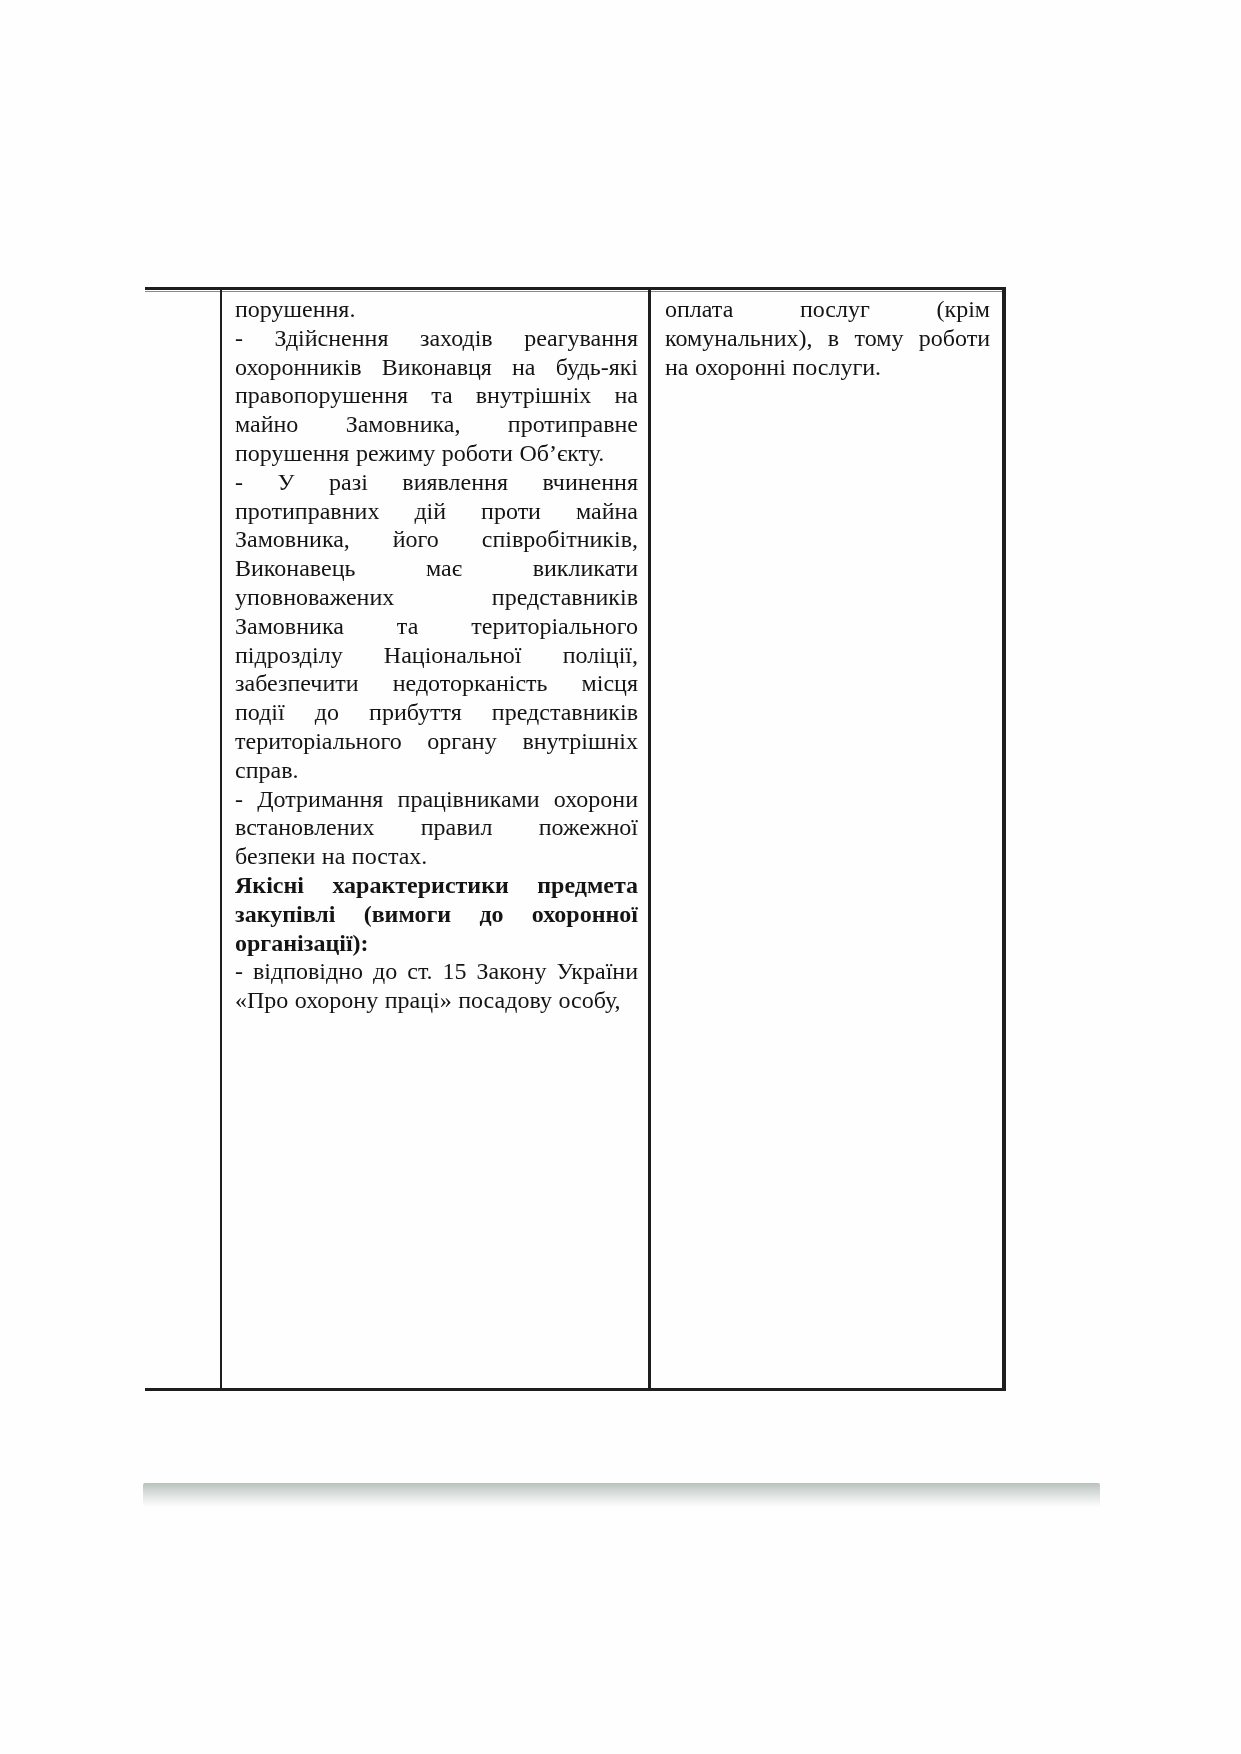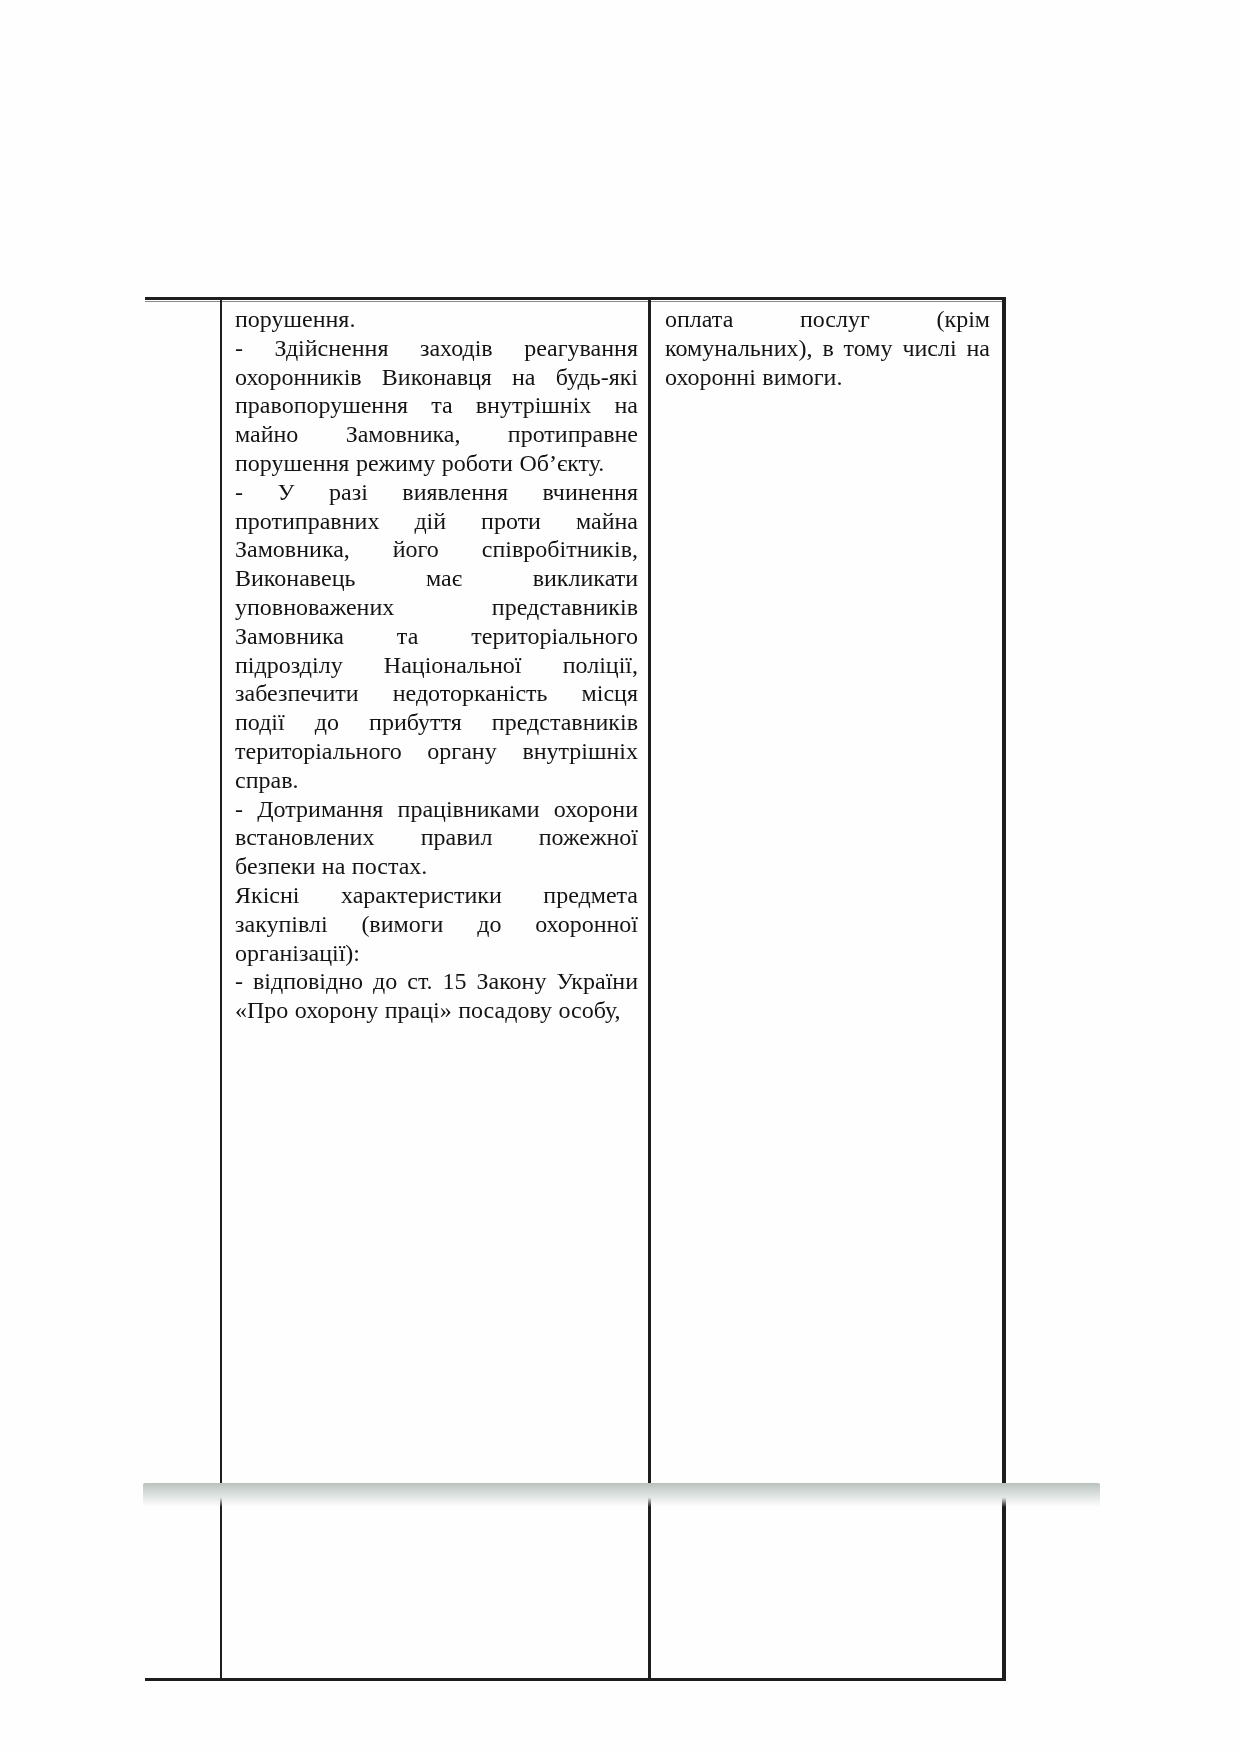"порушення." .doc-table { height: 1384px -> 1104px; top: 297px -> 287px }
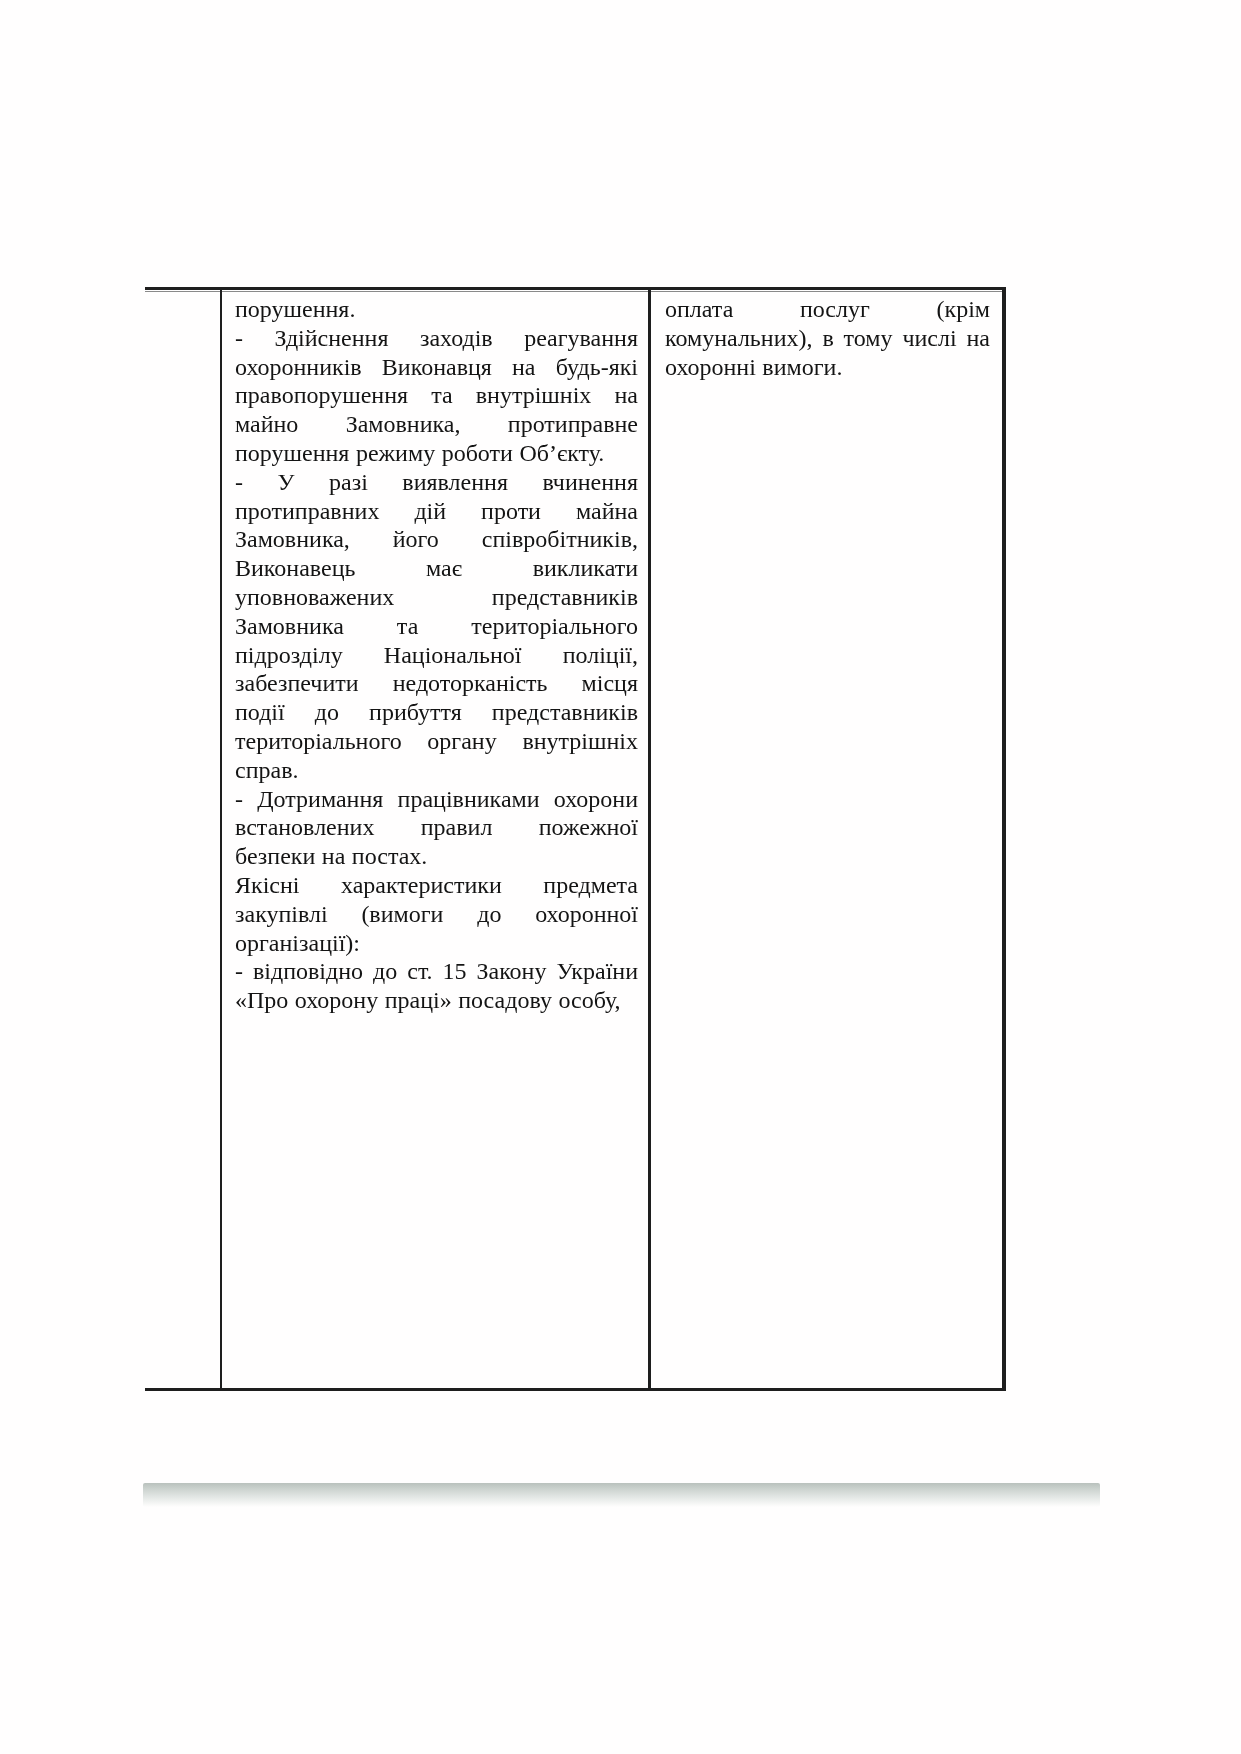"оплата послуг (крім комунальних), в" p { text: числі на охоронні вимоги -> роботи на охоронні послуги }
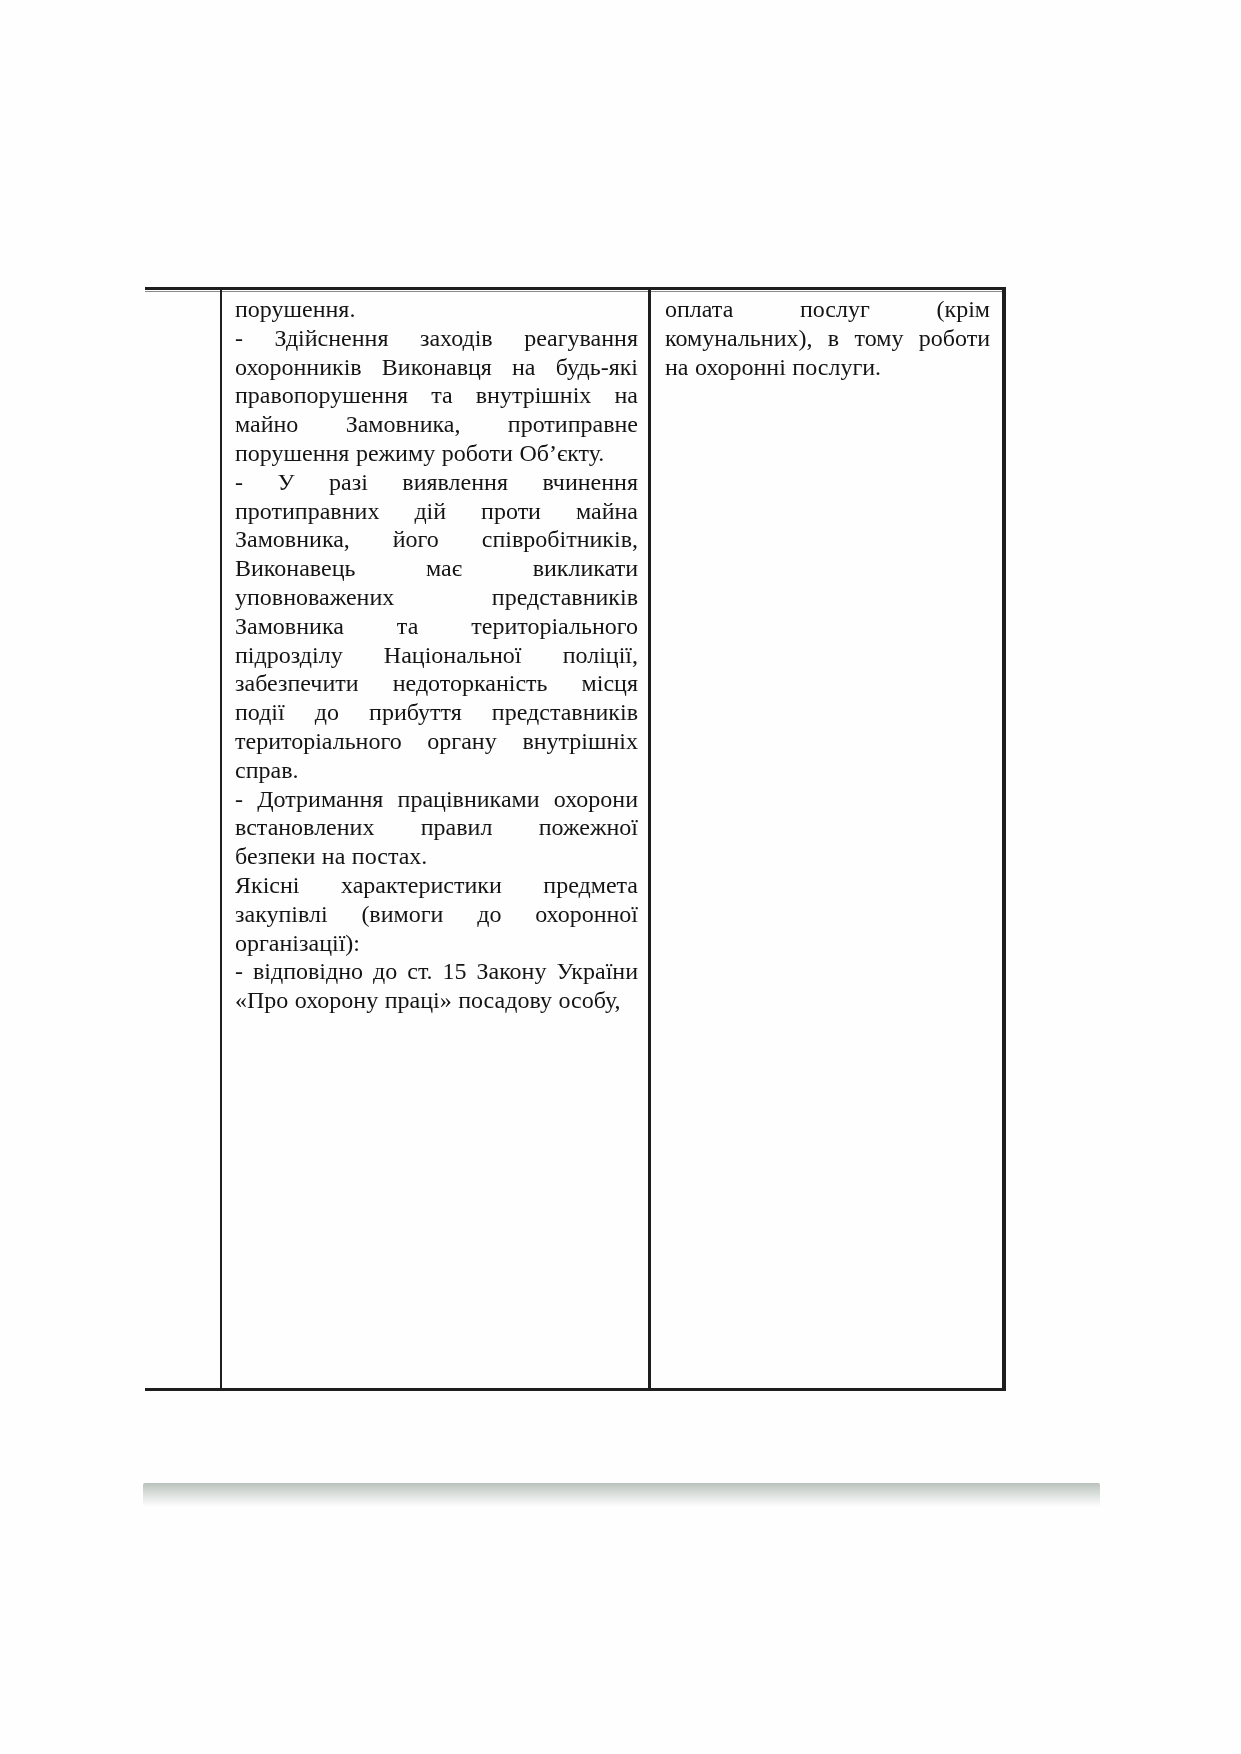"Якісні характеристики предмета закупівлі" .cell p.bold { font-weight: normal -> bold }
